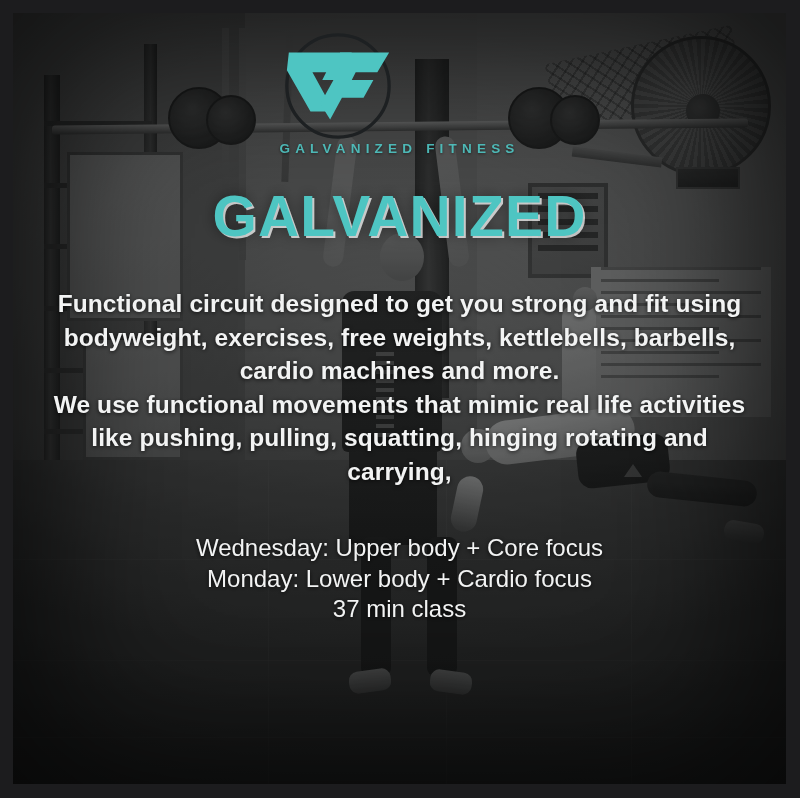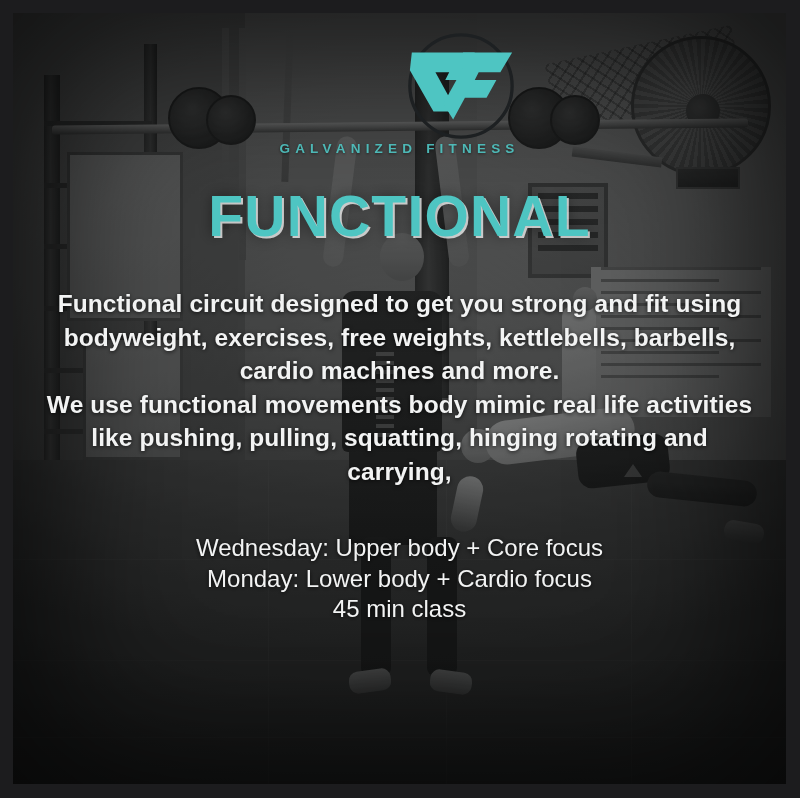"GALVANIZED FITNESS" .logo { align-items: flex-end -> flex-start }
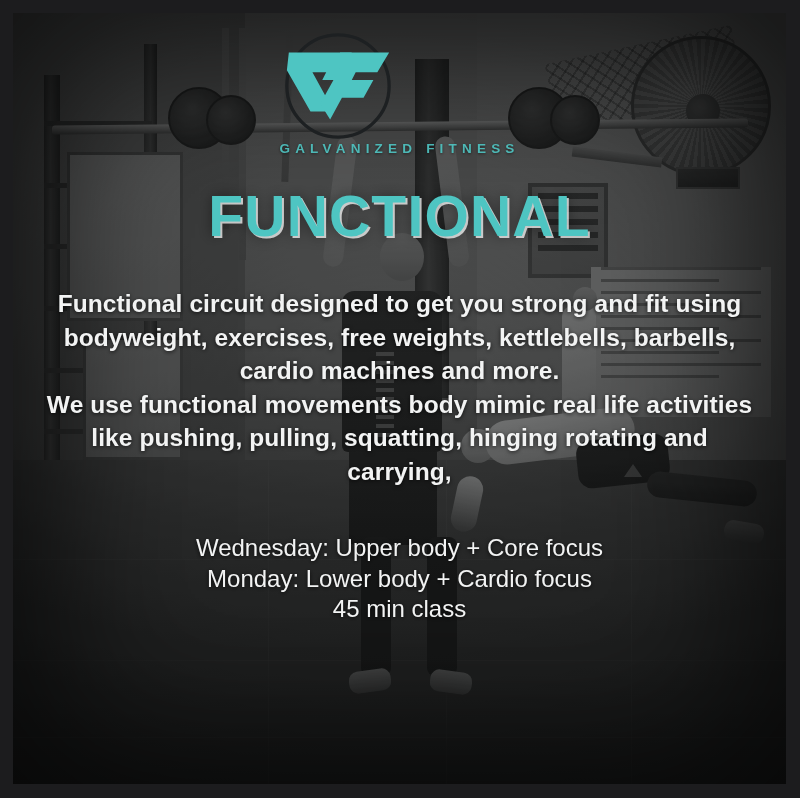"FUNCTIONAL" div.title { text: FUNCTIONAL -> GALVANIZED }
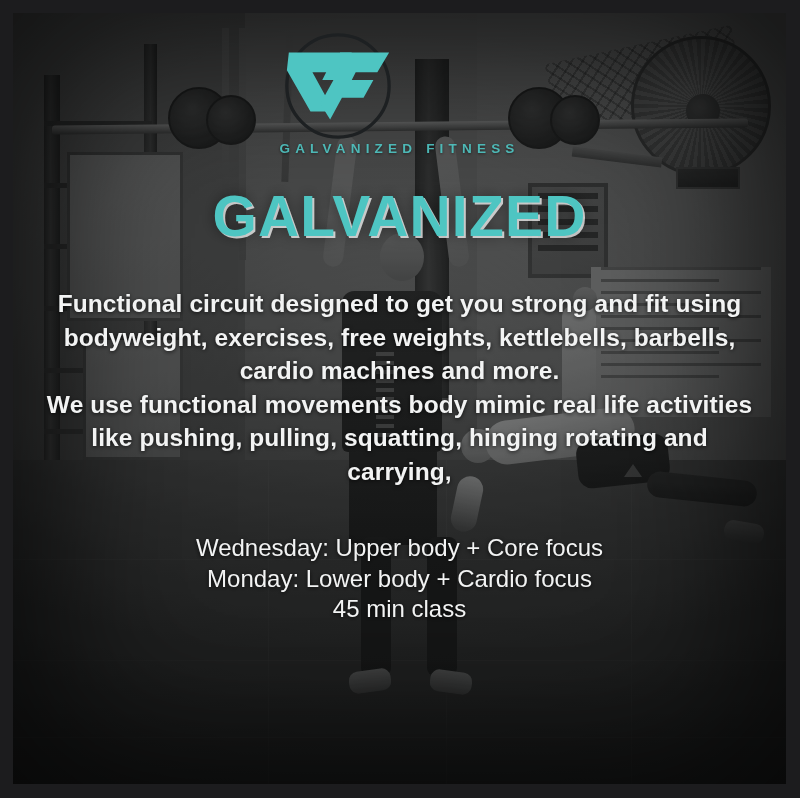"We use functional movements body" p { text: body -> that }
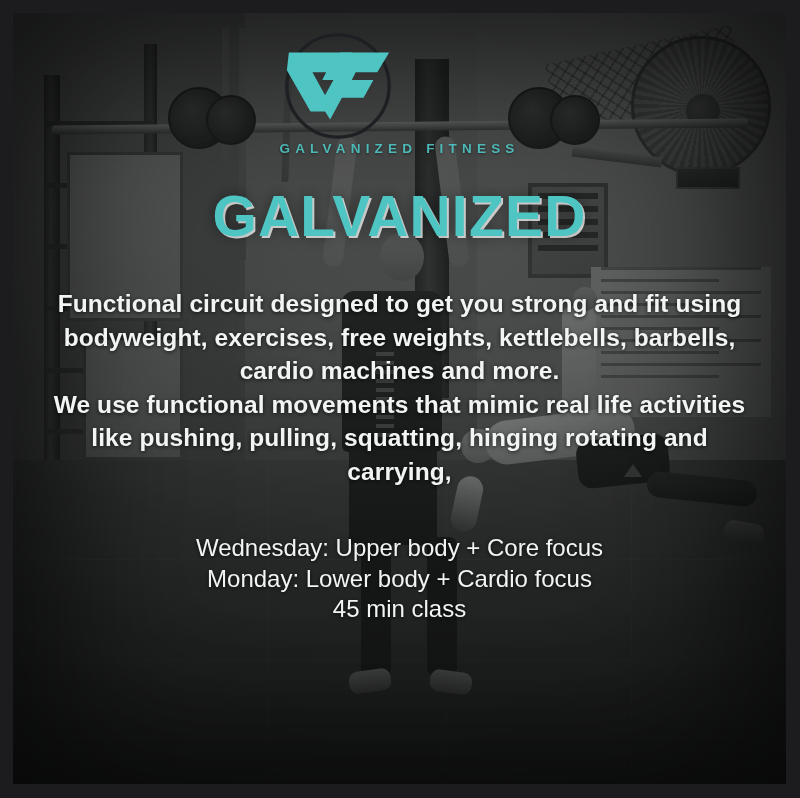"45 min class" div { text: 45 -> 37 }
